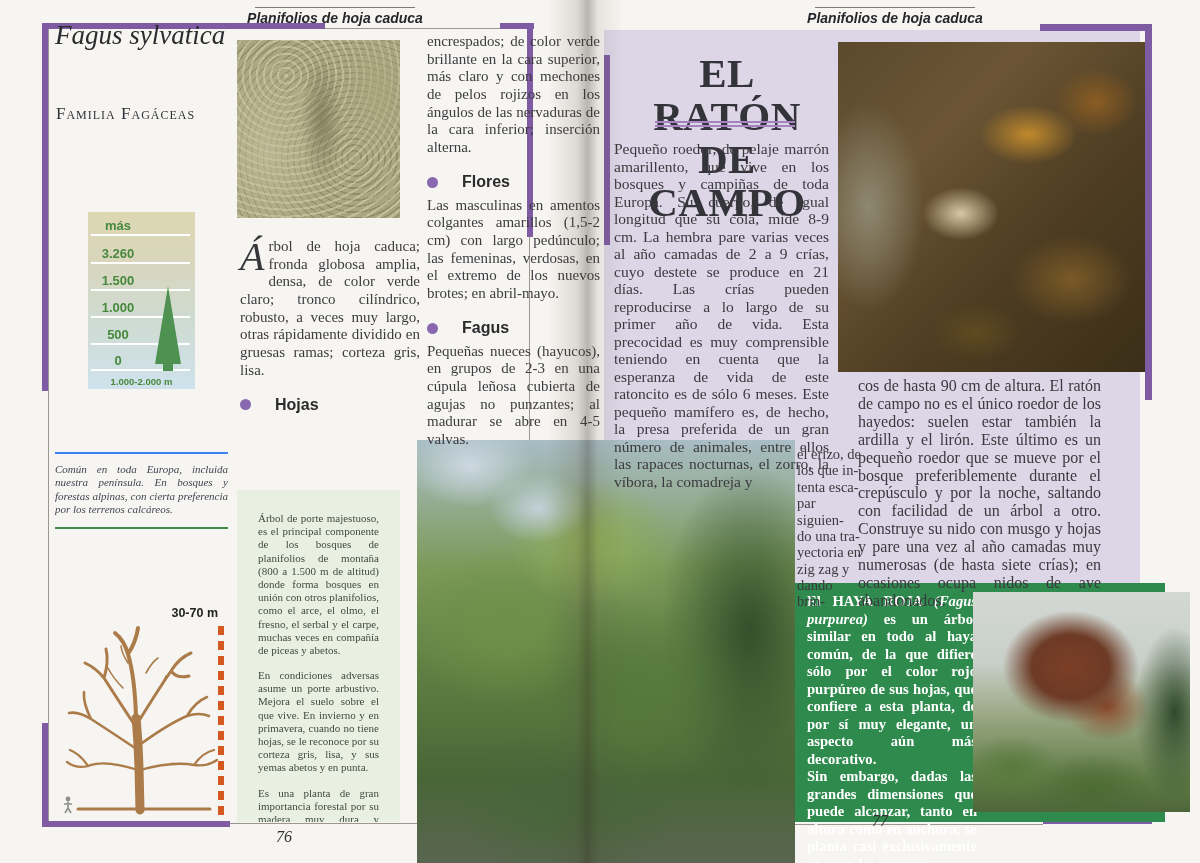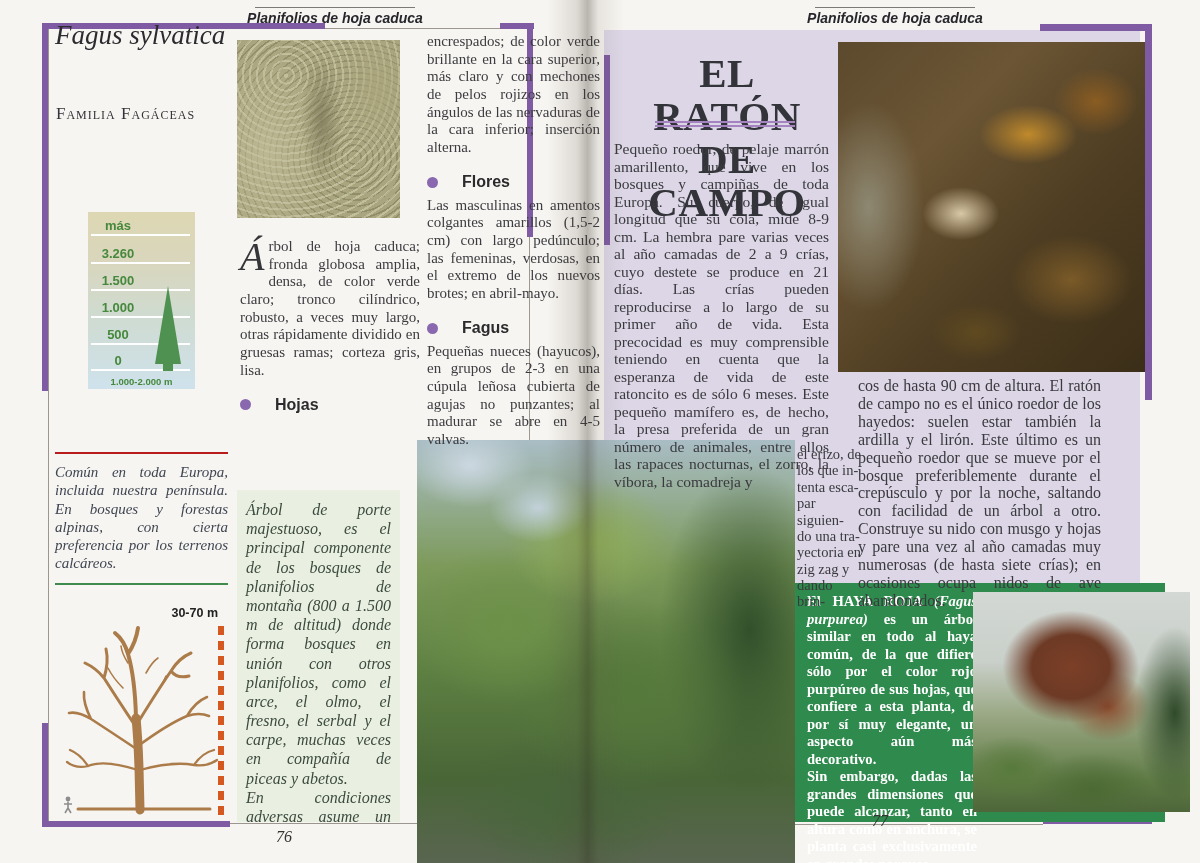"Común en toda Europa, incluida" .habitat { border-top: 2px solid #b91c1c -> 2px solid #3b82f6; font-size: 15px -> 11px }
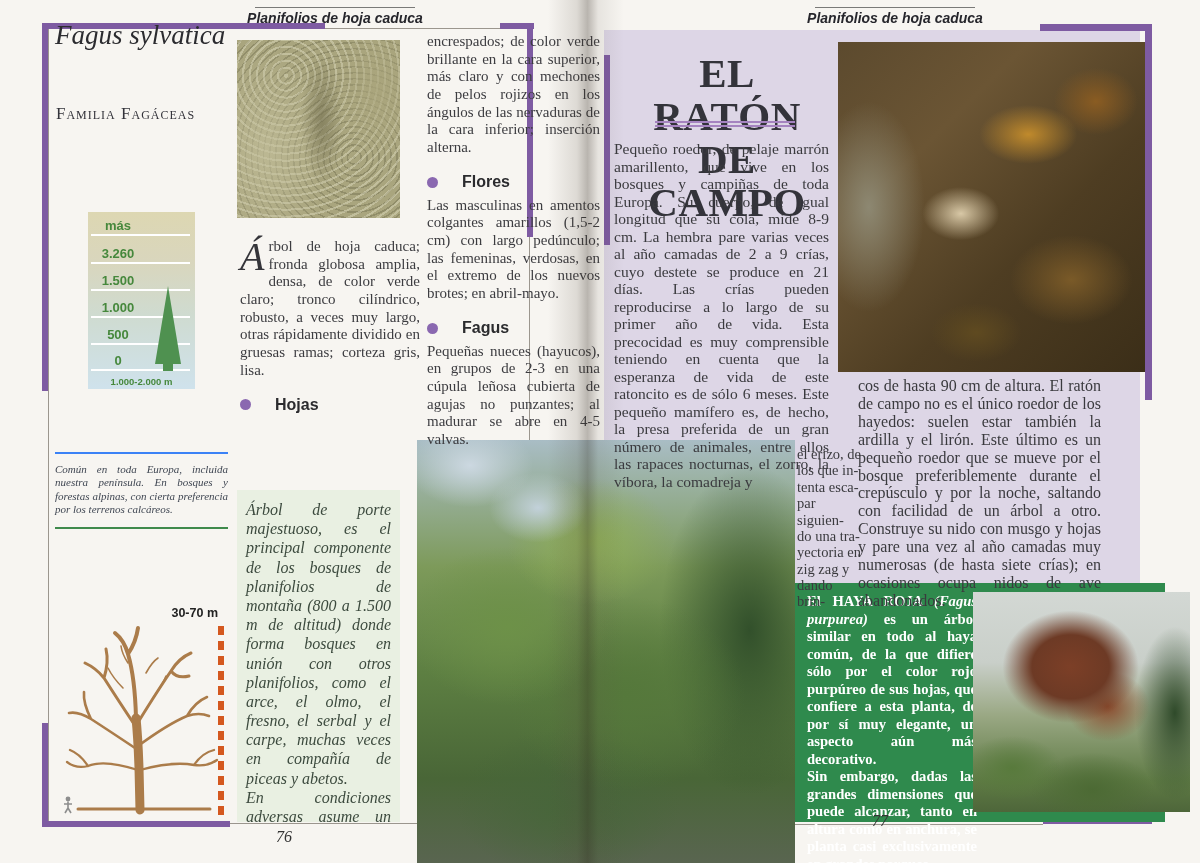"Árbol de porte majestuoso, es" .greenbox-light p { font-size: 16px -> 11px; font-style: italic -> none; margin: 0 -> 12px }
